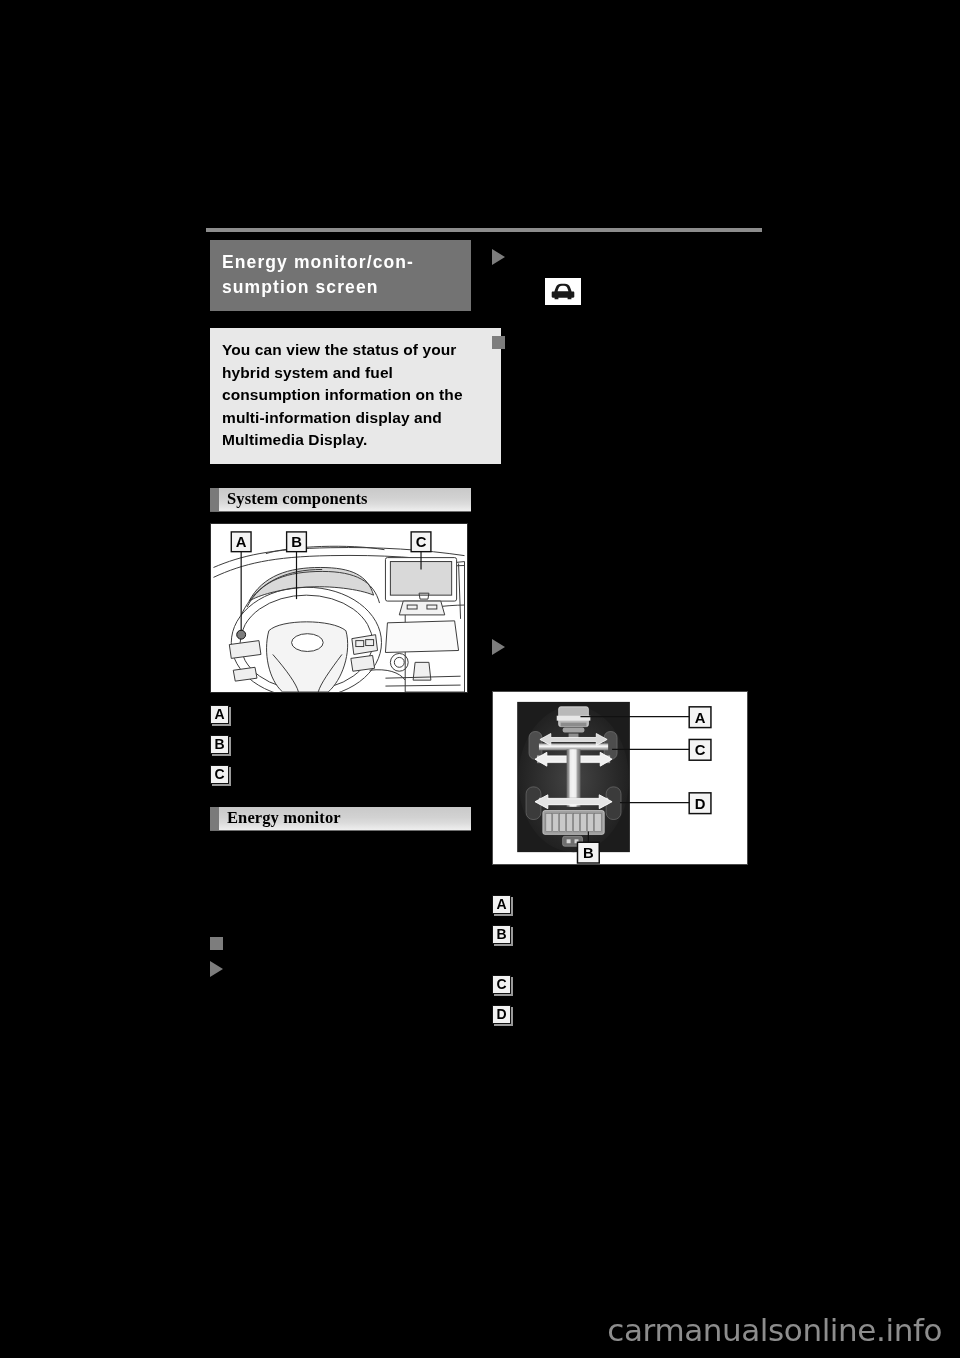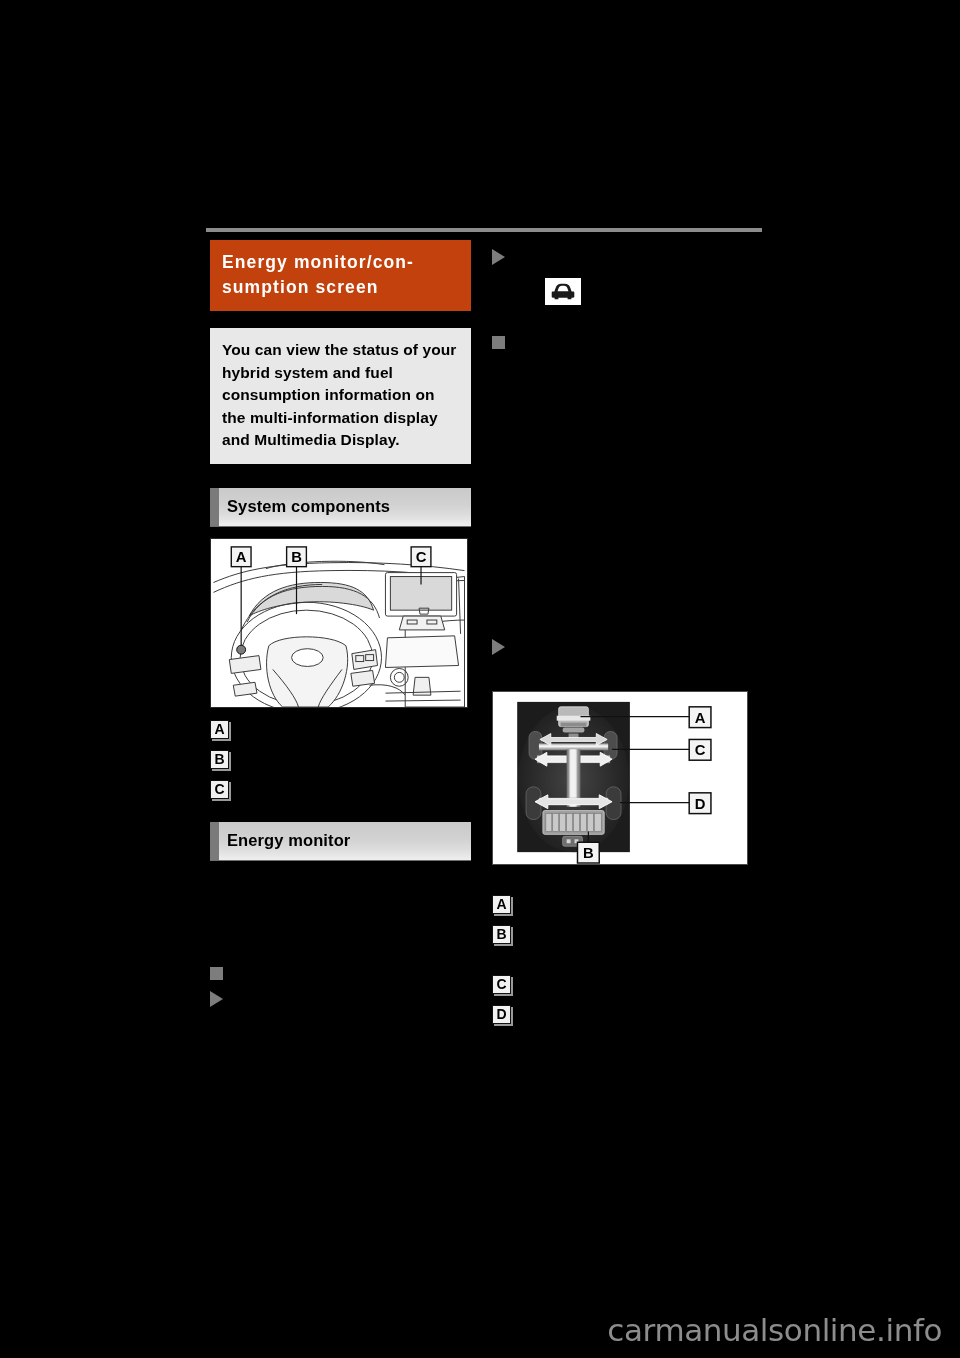"Energy monitor/con-" .chapter-title { background: #c2410c -> #737373 }
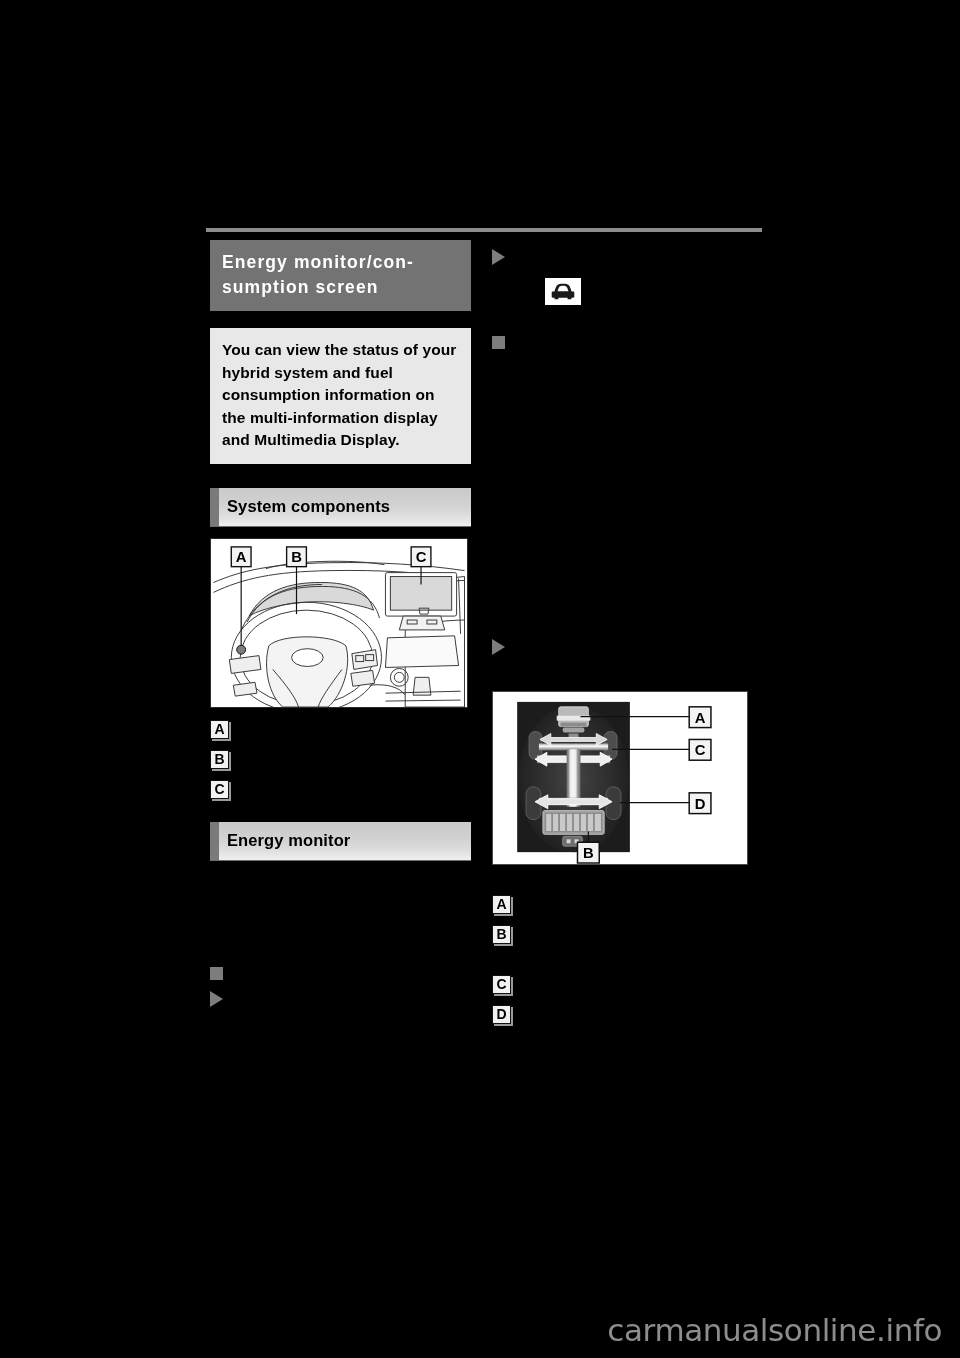"You can view the status" .intro-box { width: 261px -> 291px }
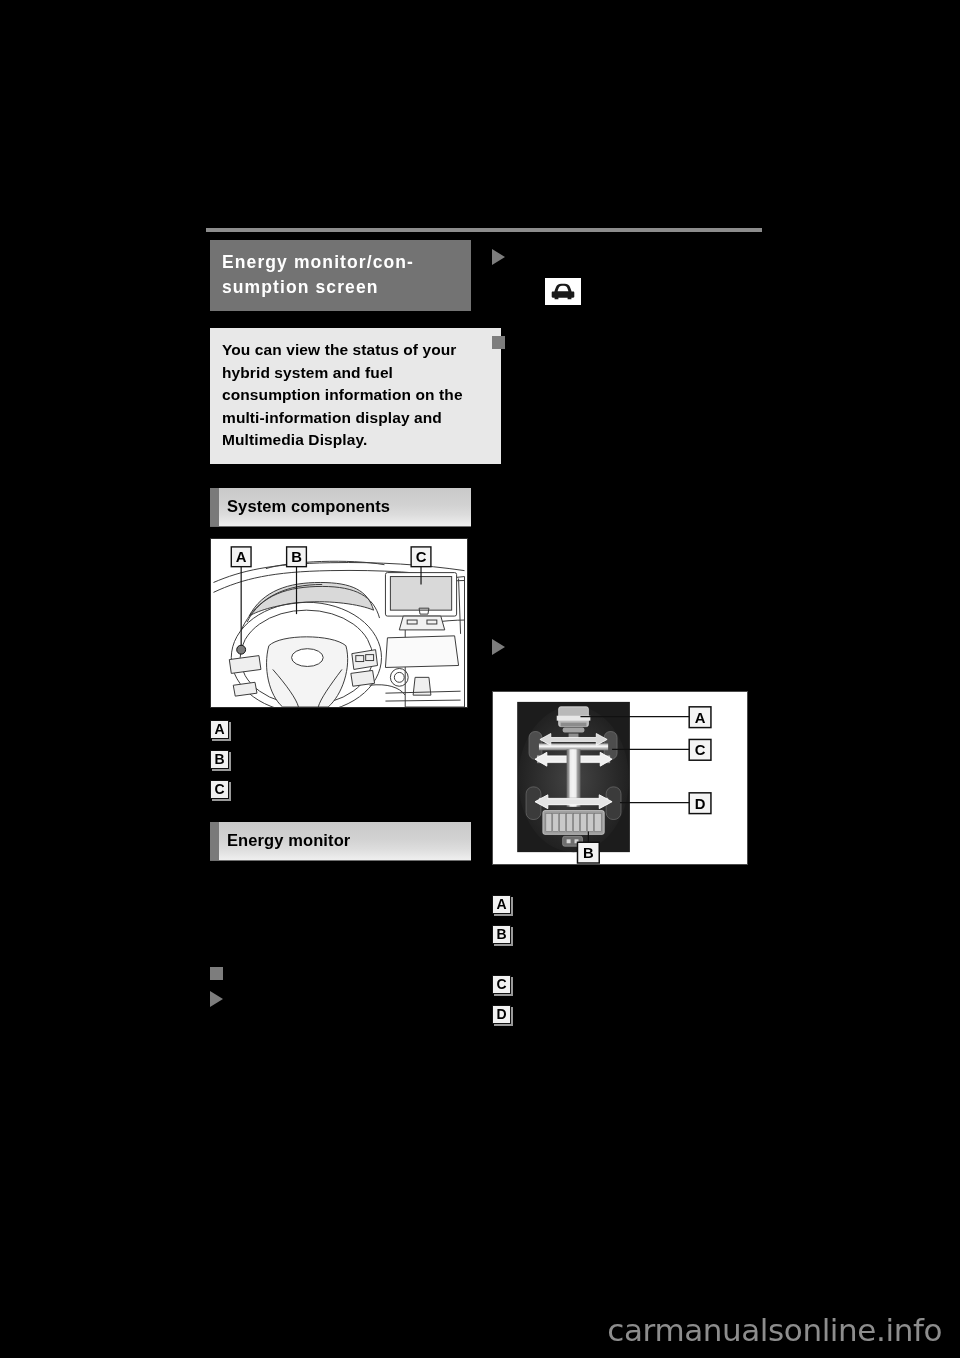"System components" .bar-head { font-family: none -> Liberation Serif, serif; height: 38px -> 23px }
